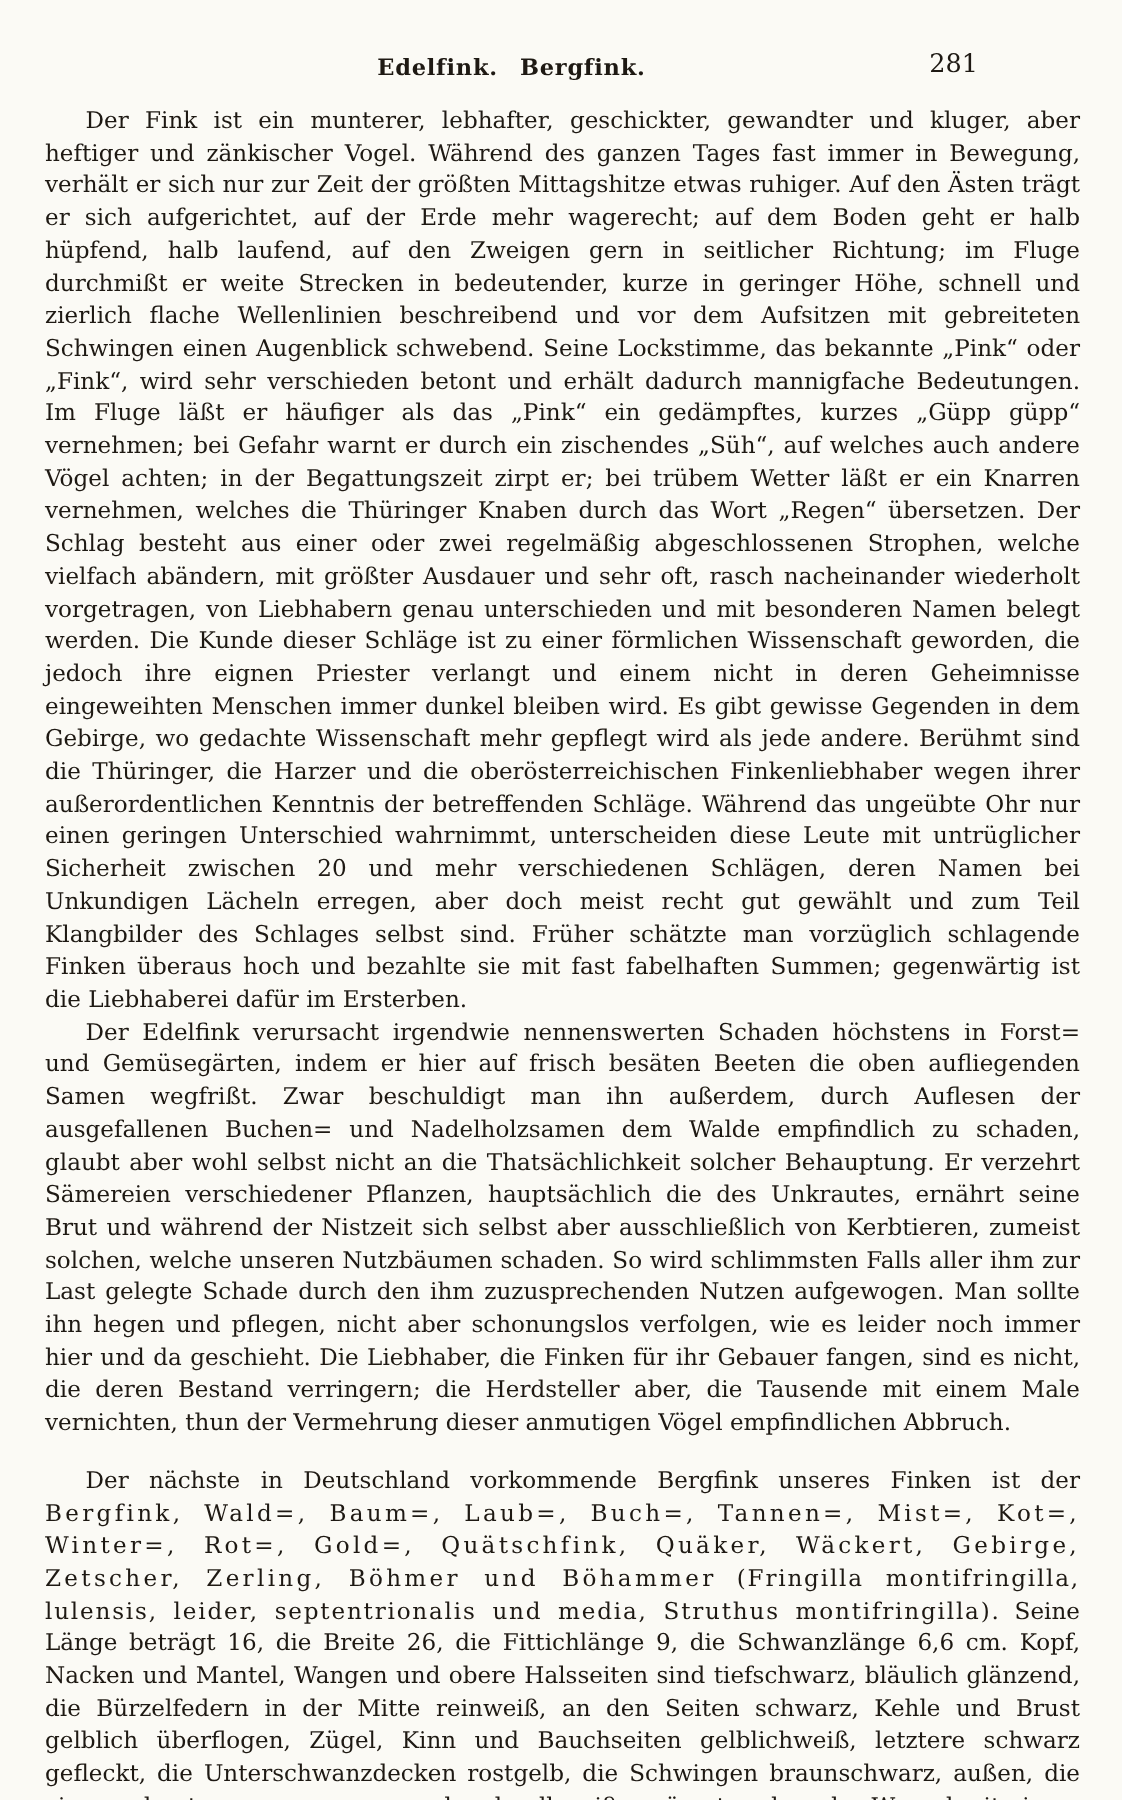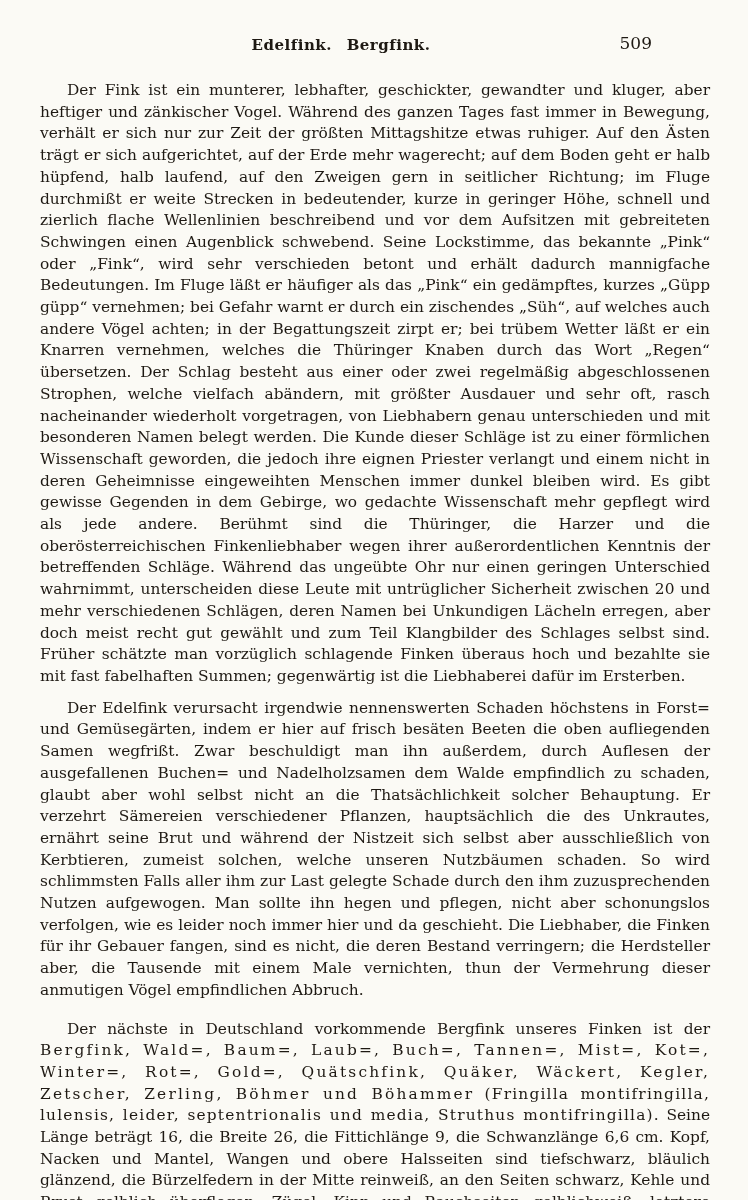"509" div.page-number { text: 509 -> 281 }
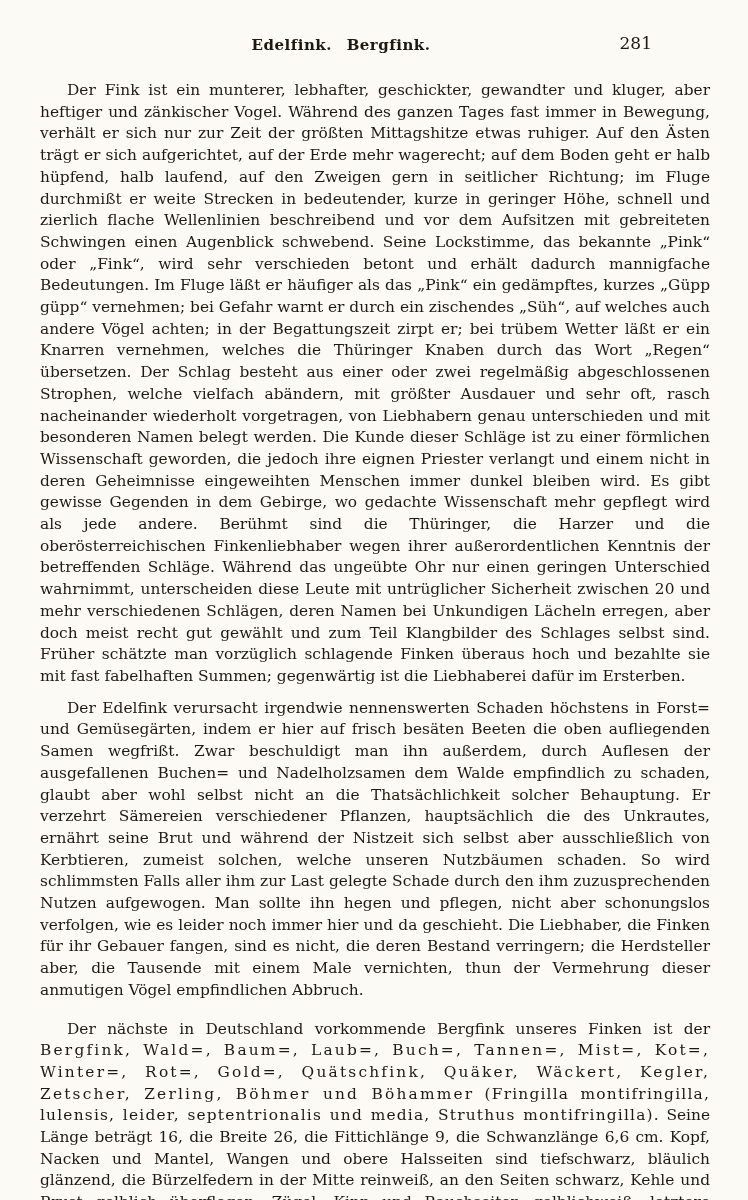"Der Fink ist ein munterer," p.para { margin: 10px -> 0 }
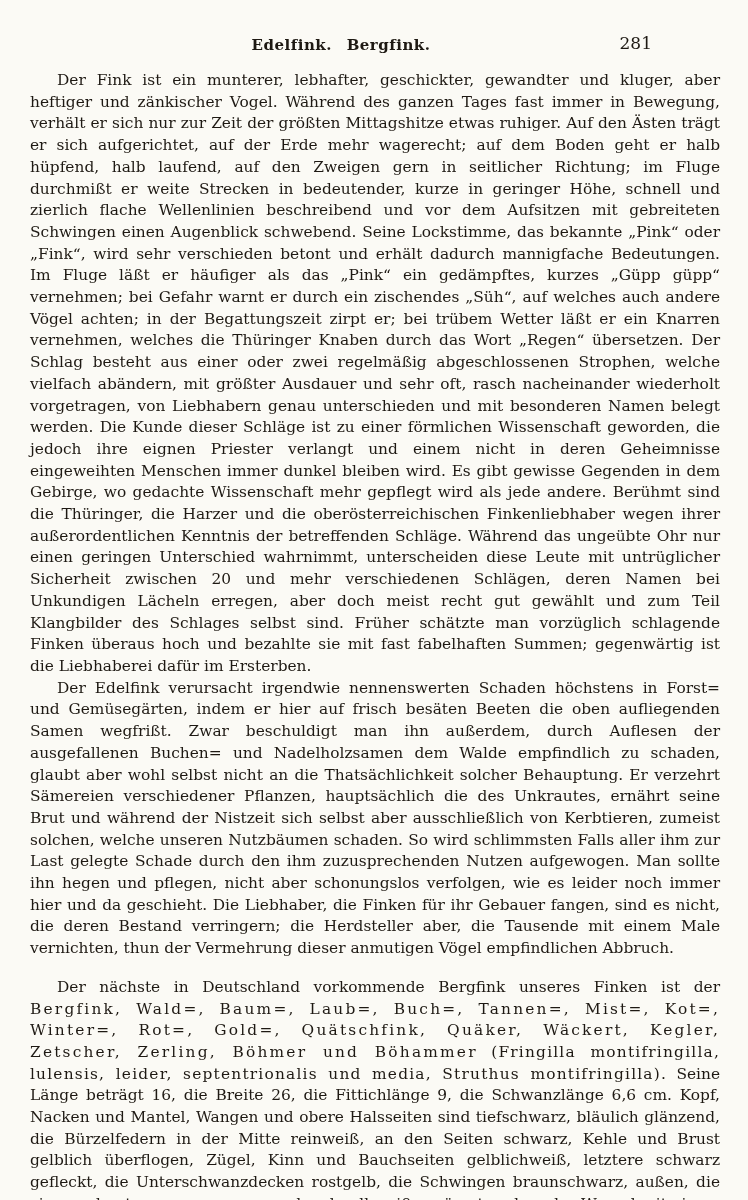"Bergfink, Wald=, Baum=, Laub=, Buch=," span.emph { text: Kegler -> Gebirge }
